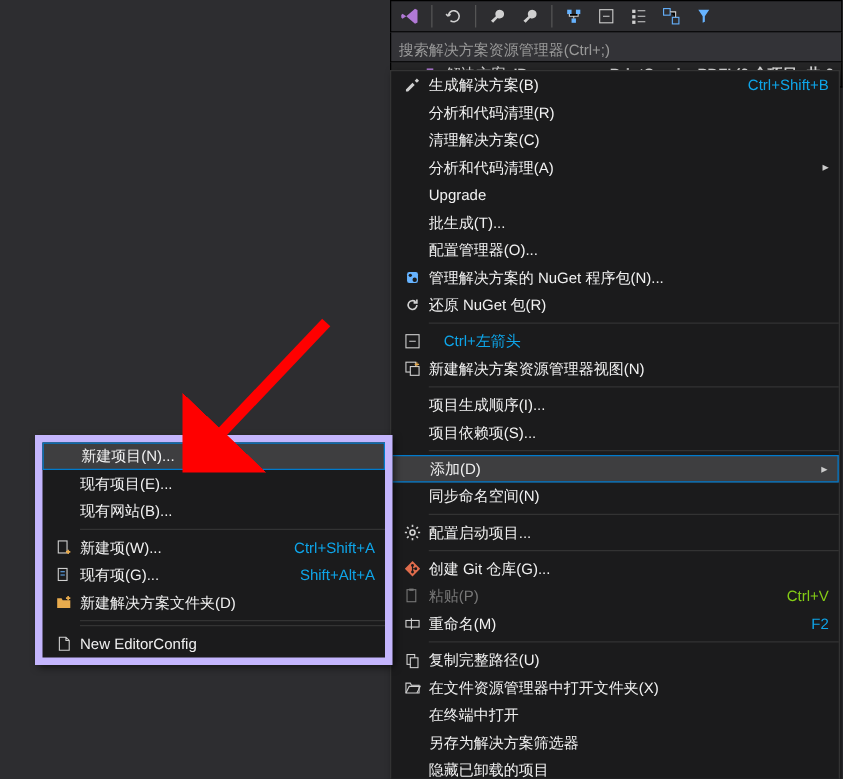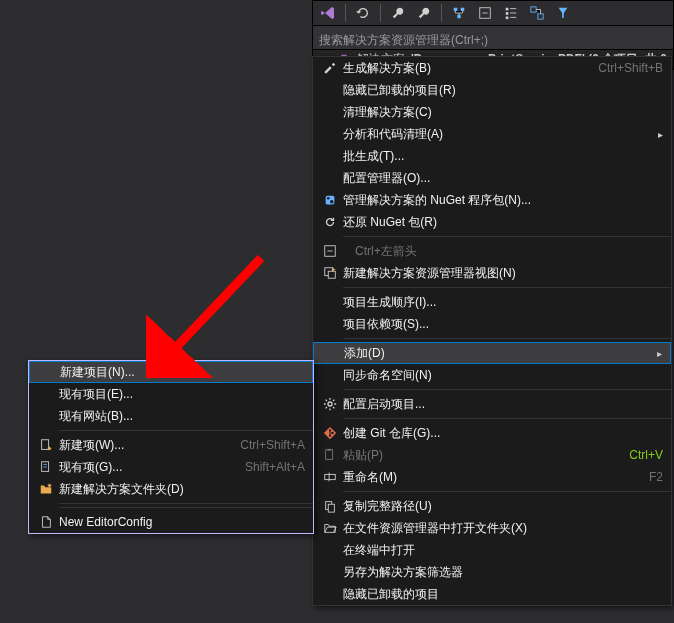"Ctrl+Shift+B" .shortcut-col { color: #737373 -> #0ea5e9 }
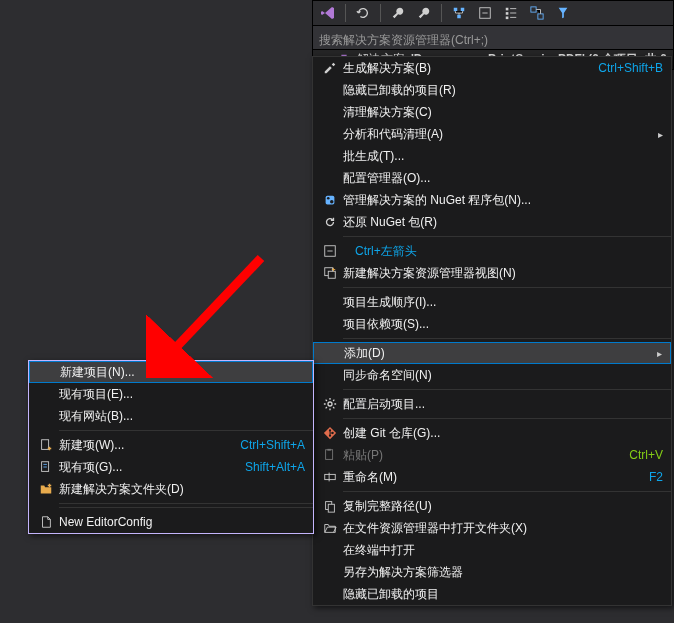"隐藏已卸载的项目(R)" span.label-col { text: 隐藏已卸载的项目 -> 分析和代码清理 }
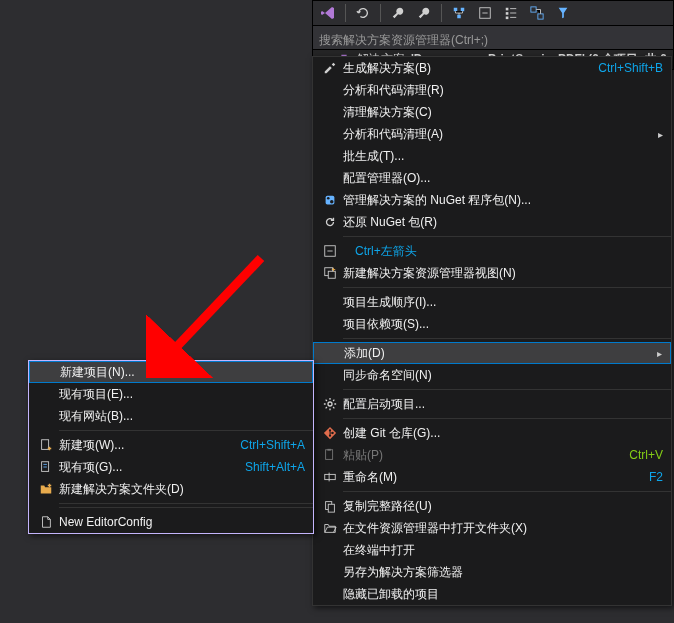"Upgrade" div.item { html: none -> <div> <span></span> <span>Upgrade</span> </div> }
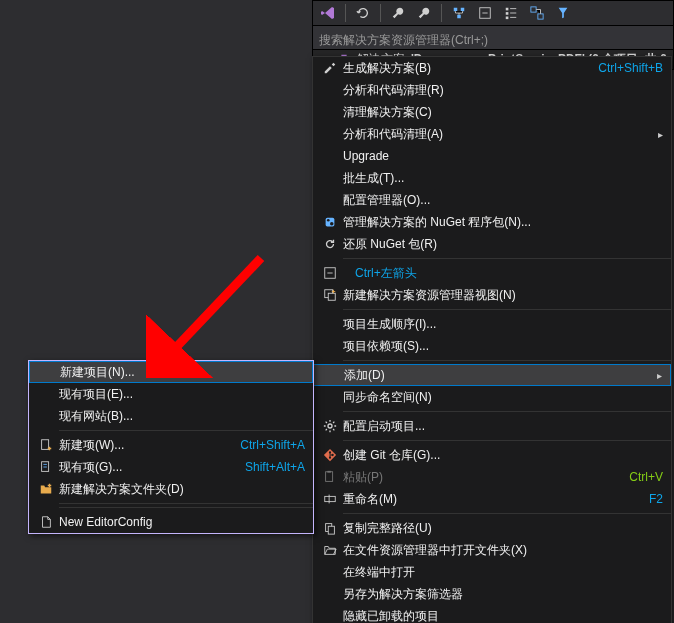"新建项目(N)..." .submenu { border: 1px solid #c4b5fd -> 6px solid #c4b5fd; top: 360px -> 348px }
